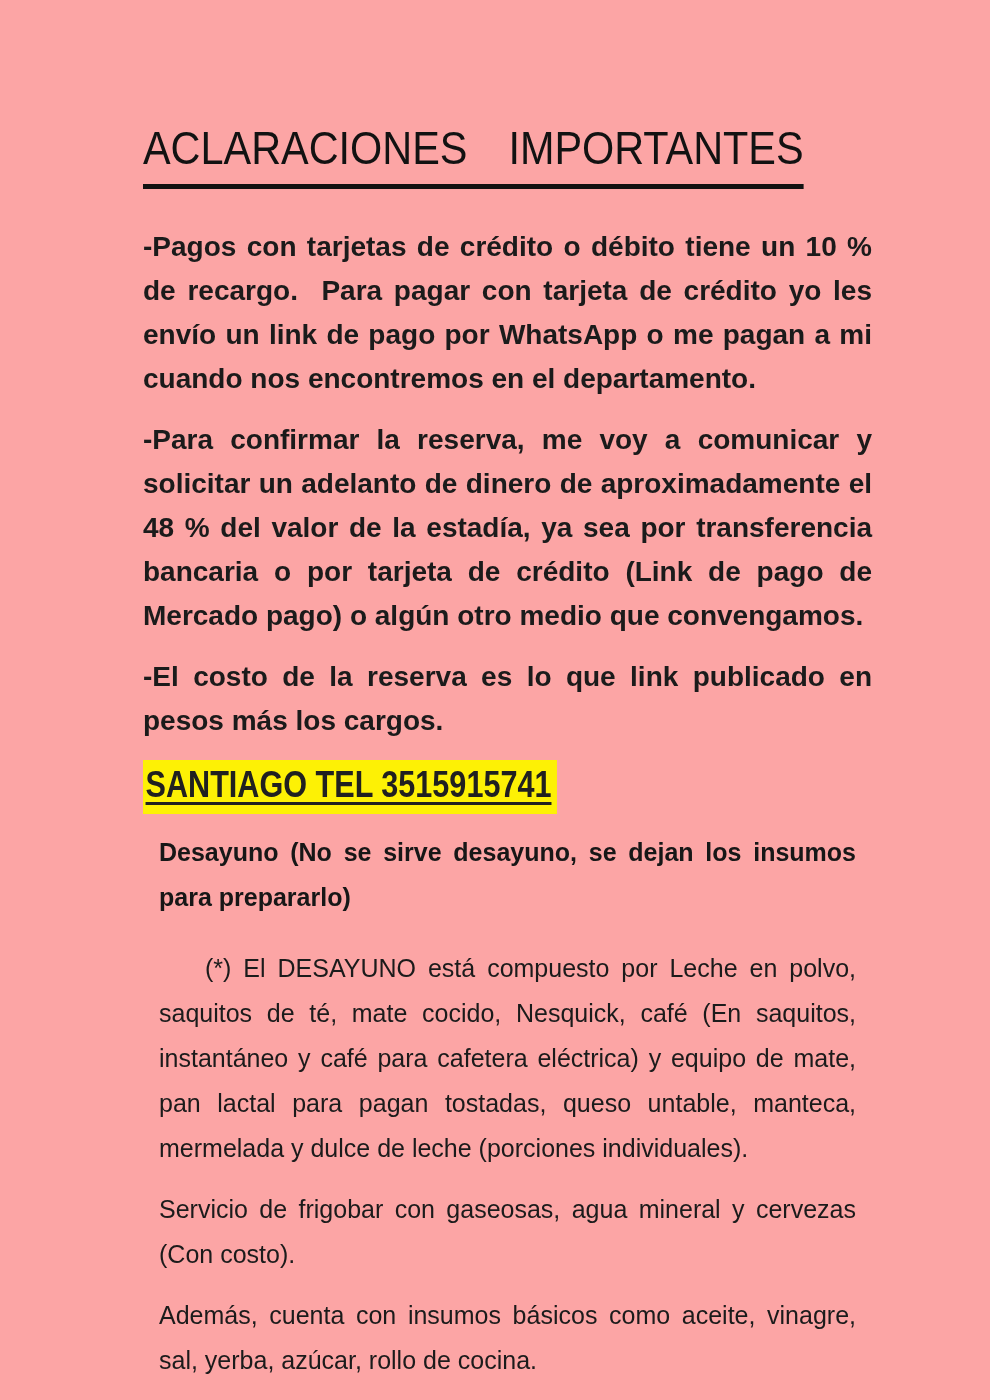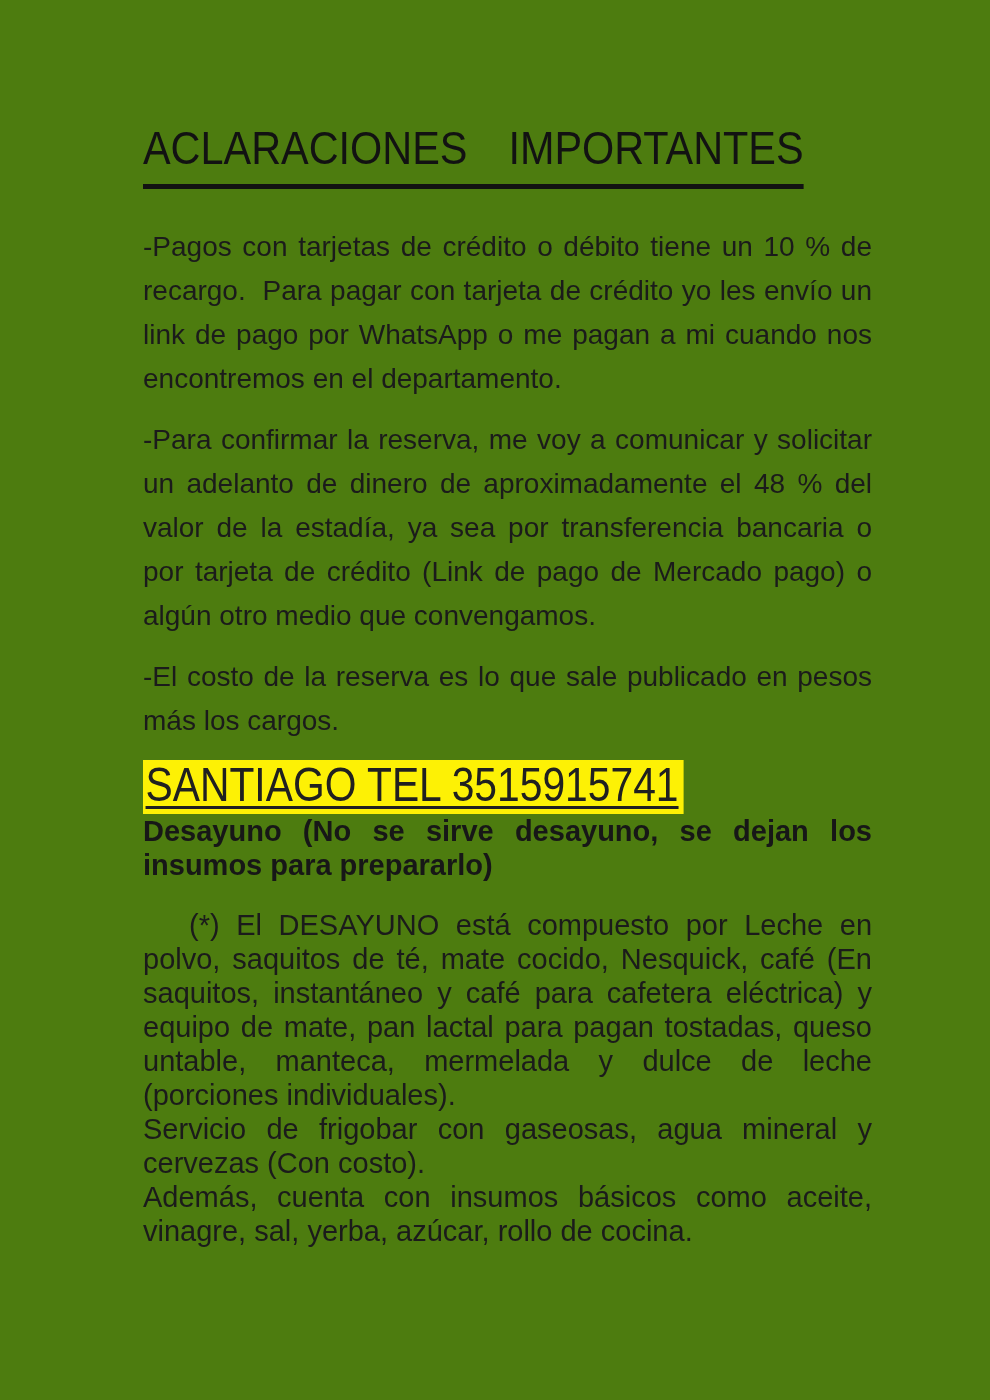"ACLARACIONES IMPORTANTES" .page { background: #4d7c0f -> #fca5a5 }
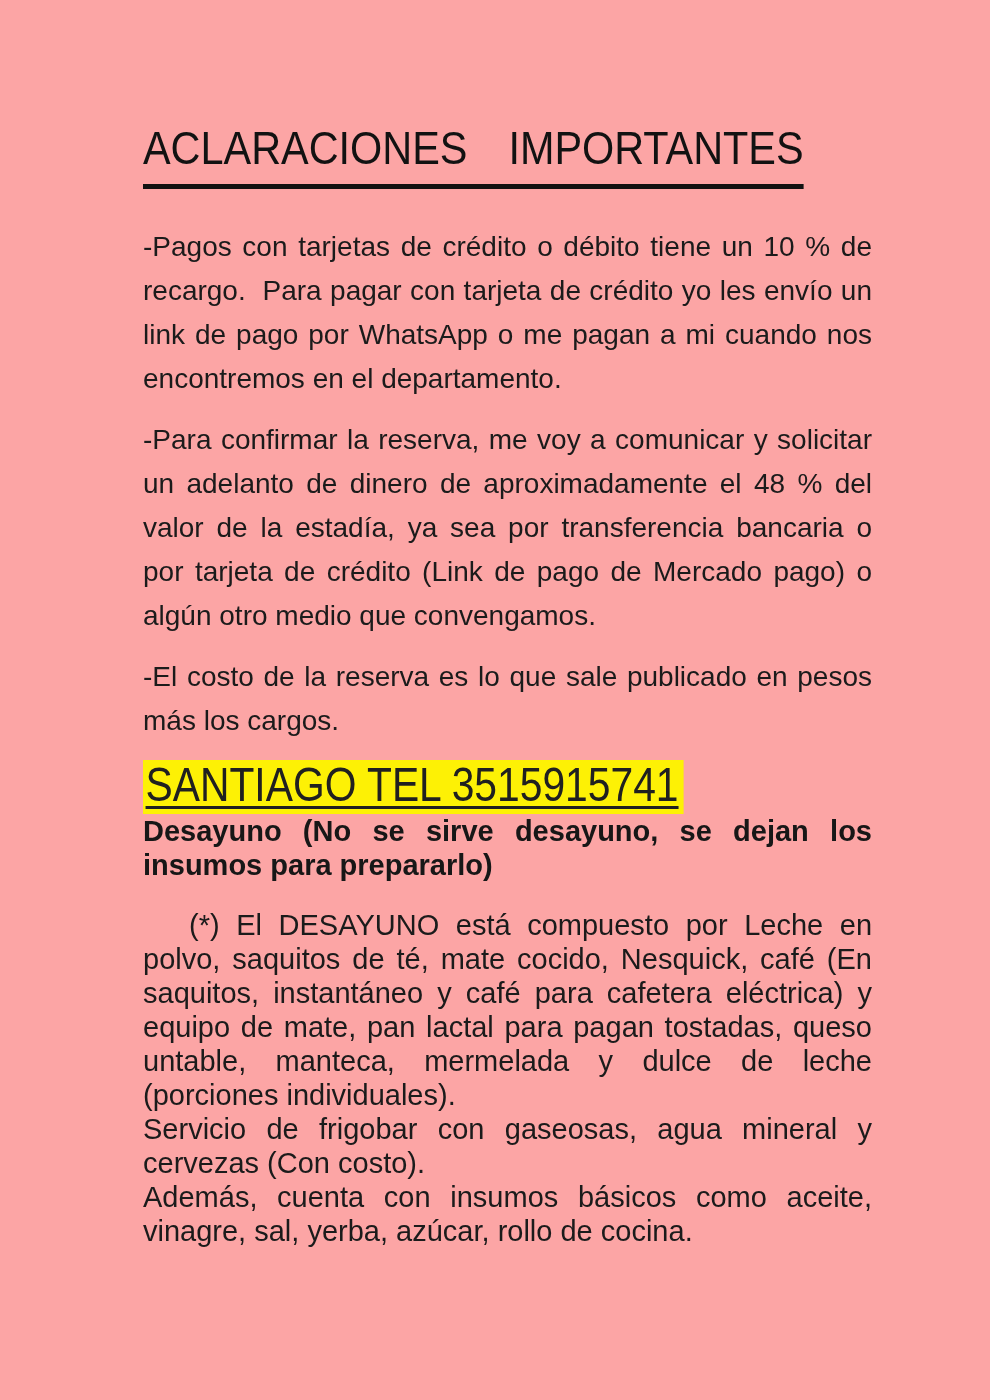"-Pagos con tarjetas de crédito" .notes p { font-weight: none -> bold }
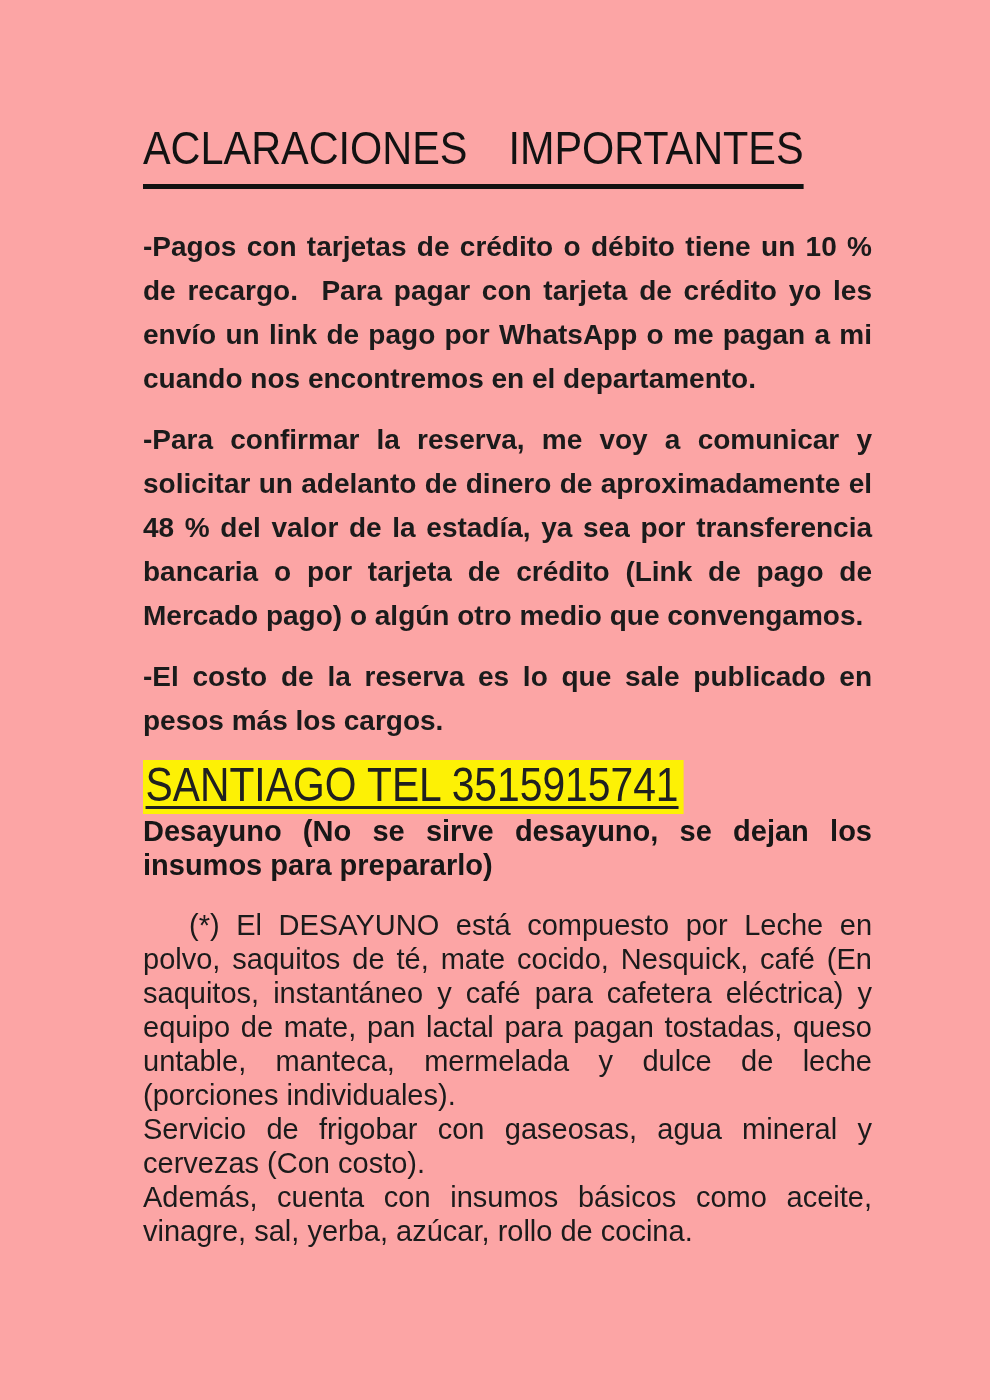"-El costo de la reserva" p { text: sale -> link }
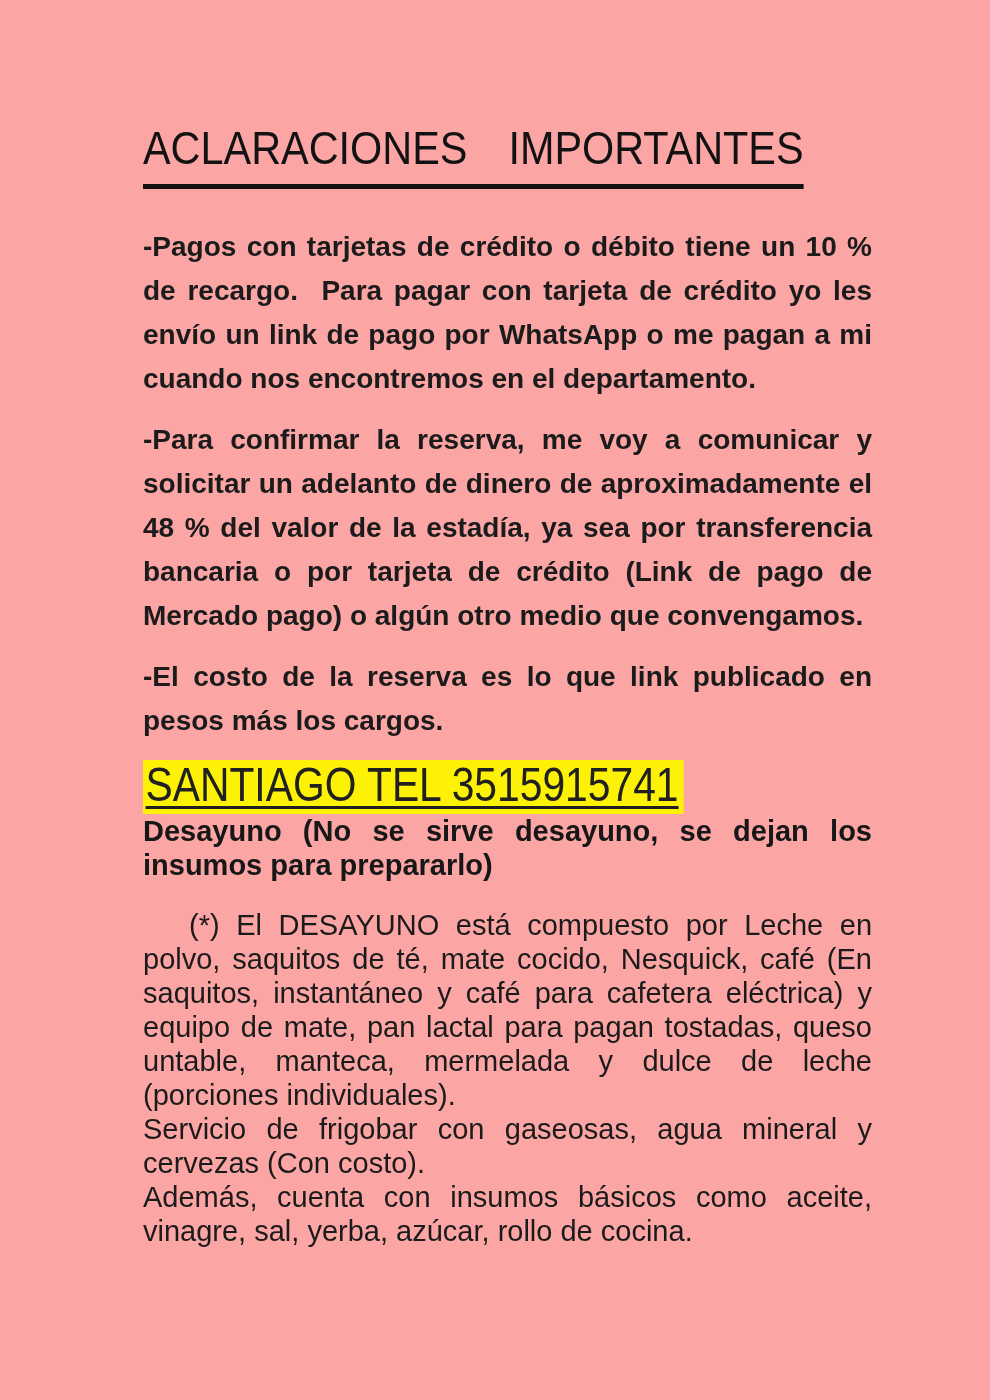"SANTIAGO TEL 3515915741" .contact-line { font-size: 48px -> 36px; font-weight: normal -> bold }
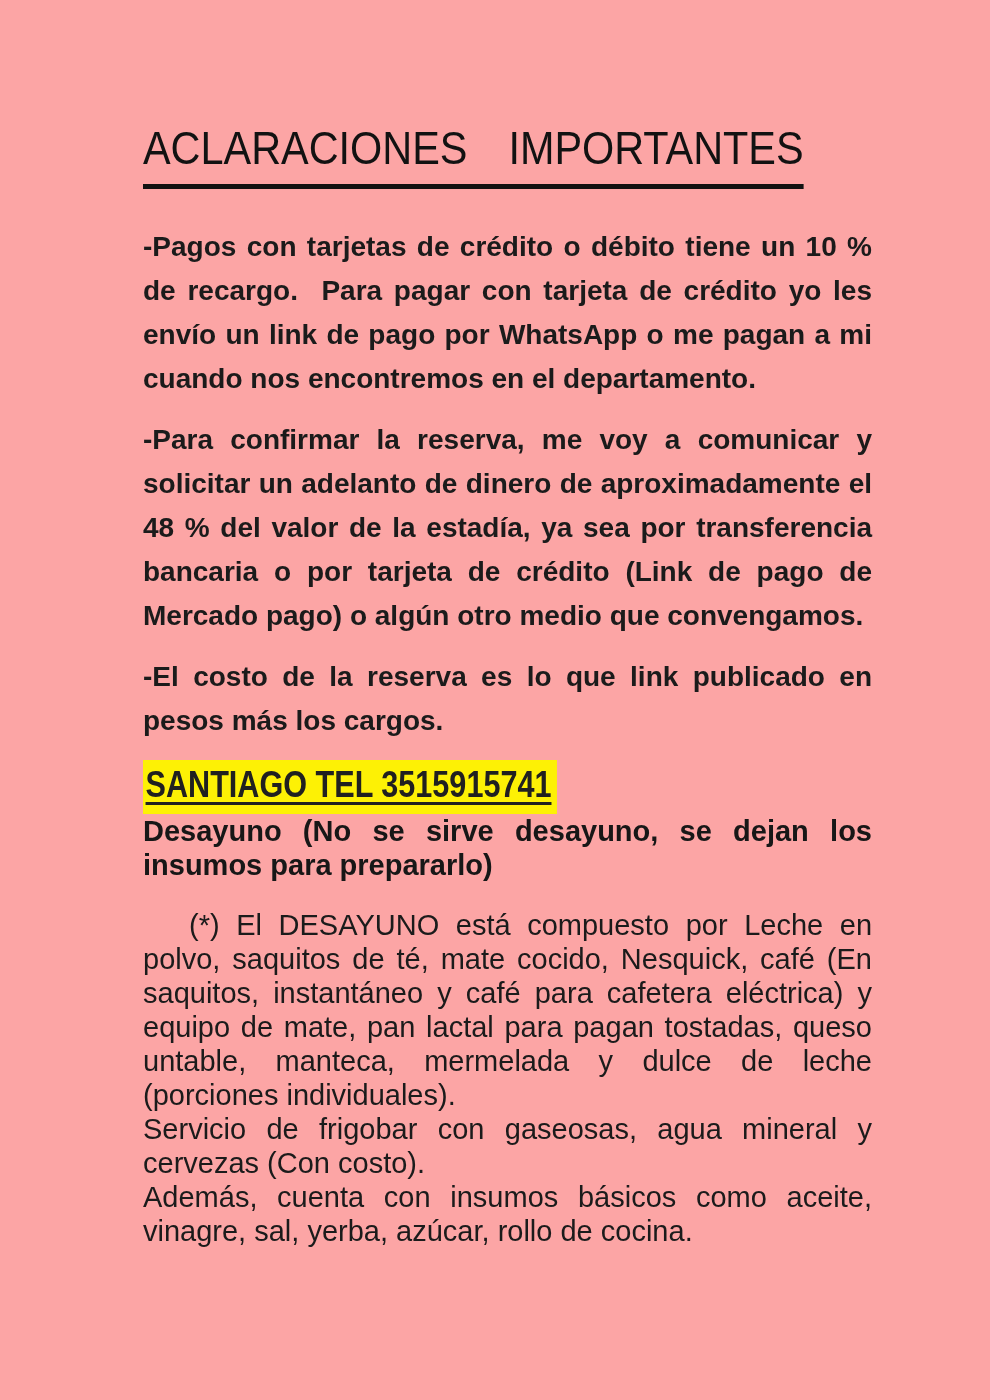"Desayuno (No se sirve desayuno," .breakfast p { font-size: 29px -> 25px; line-height: 34px -> 45px; margin: 0 -> 16px }
